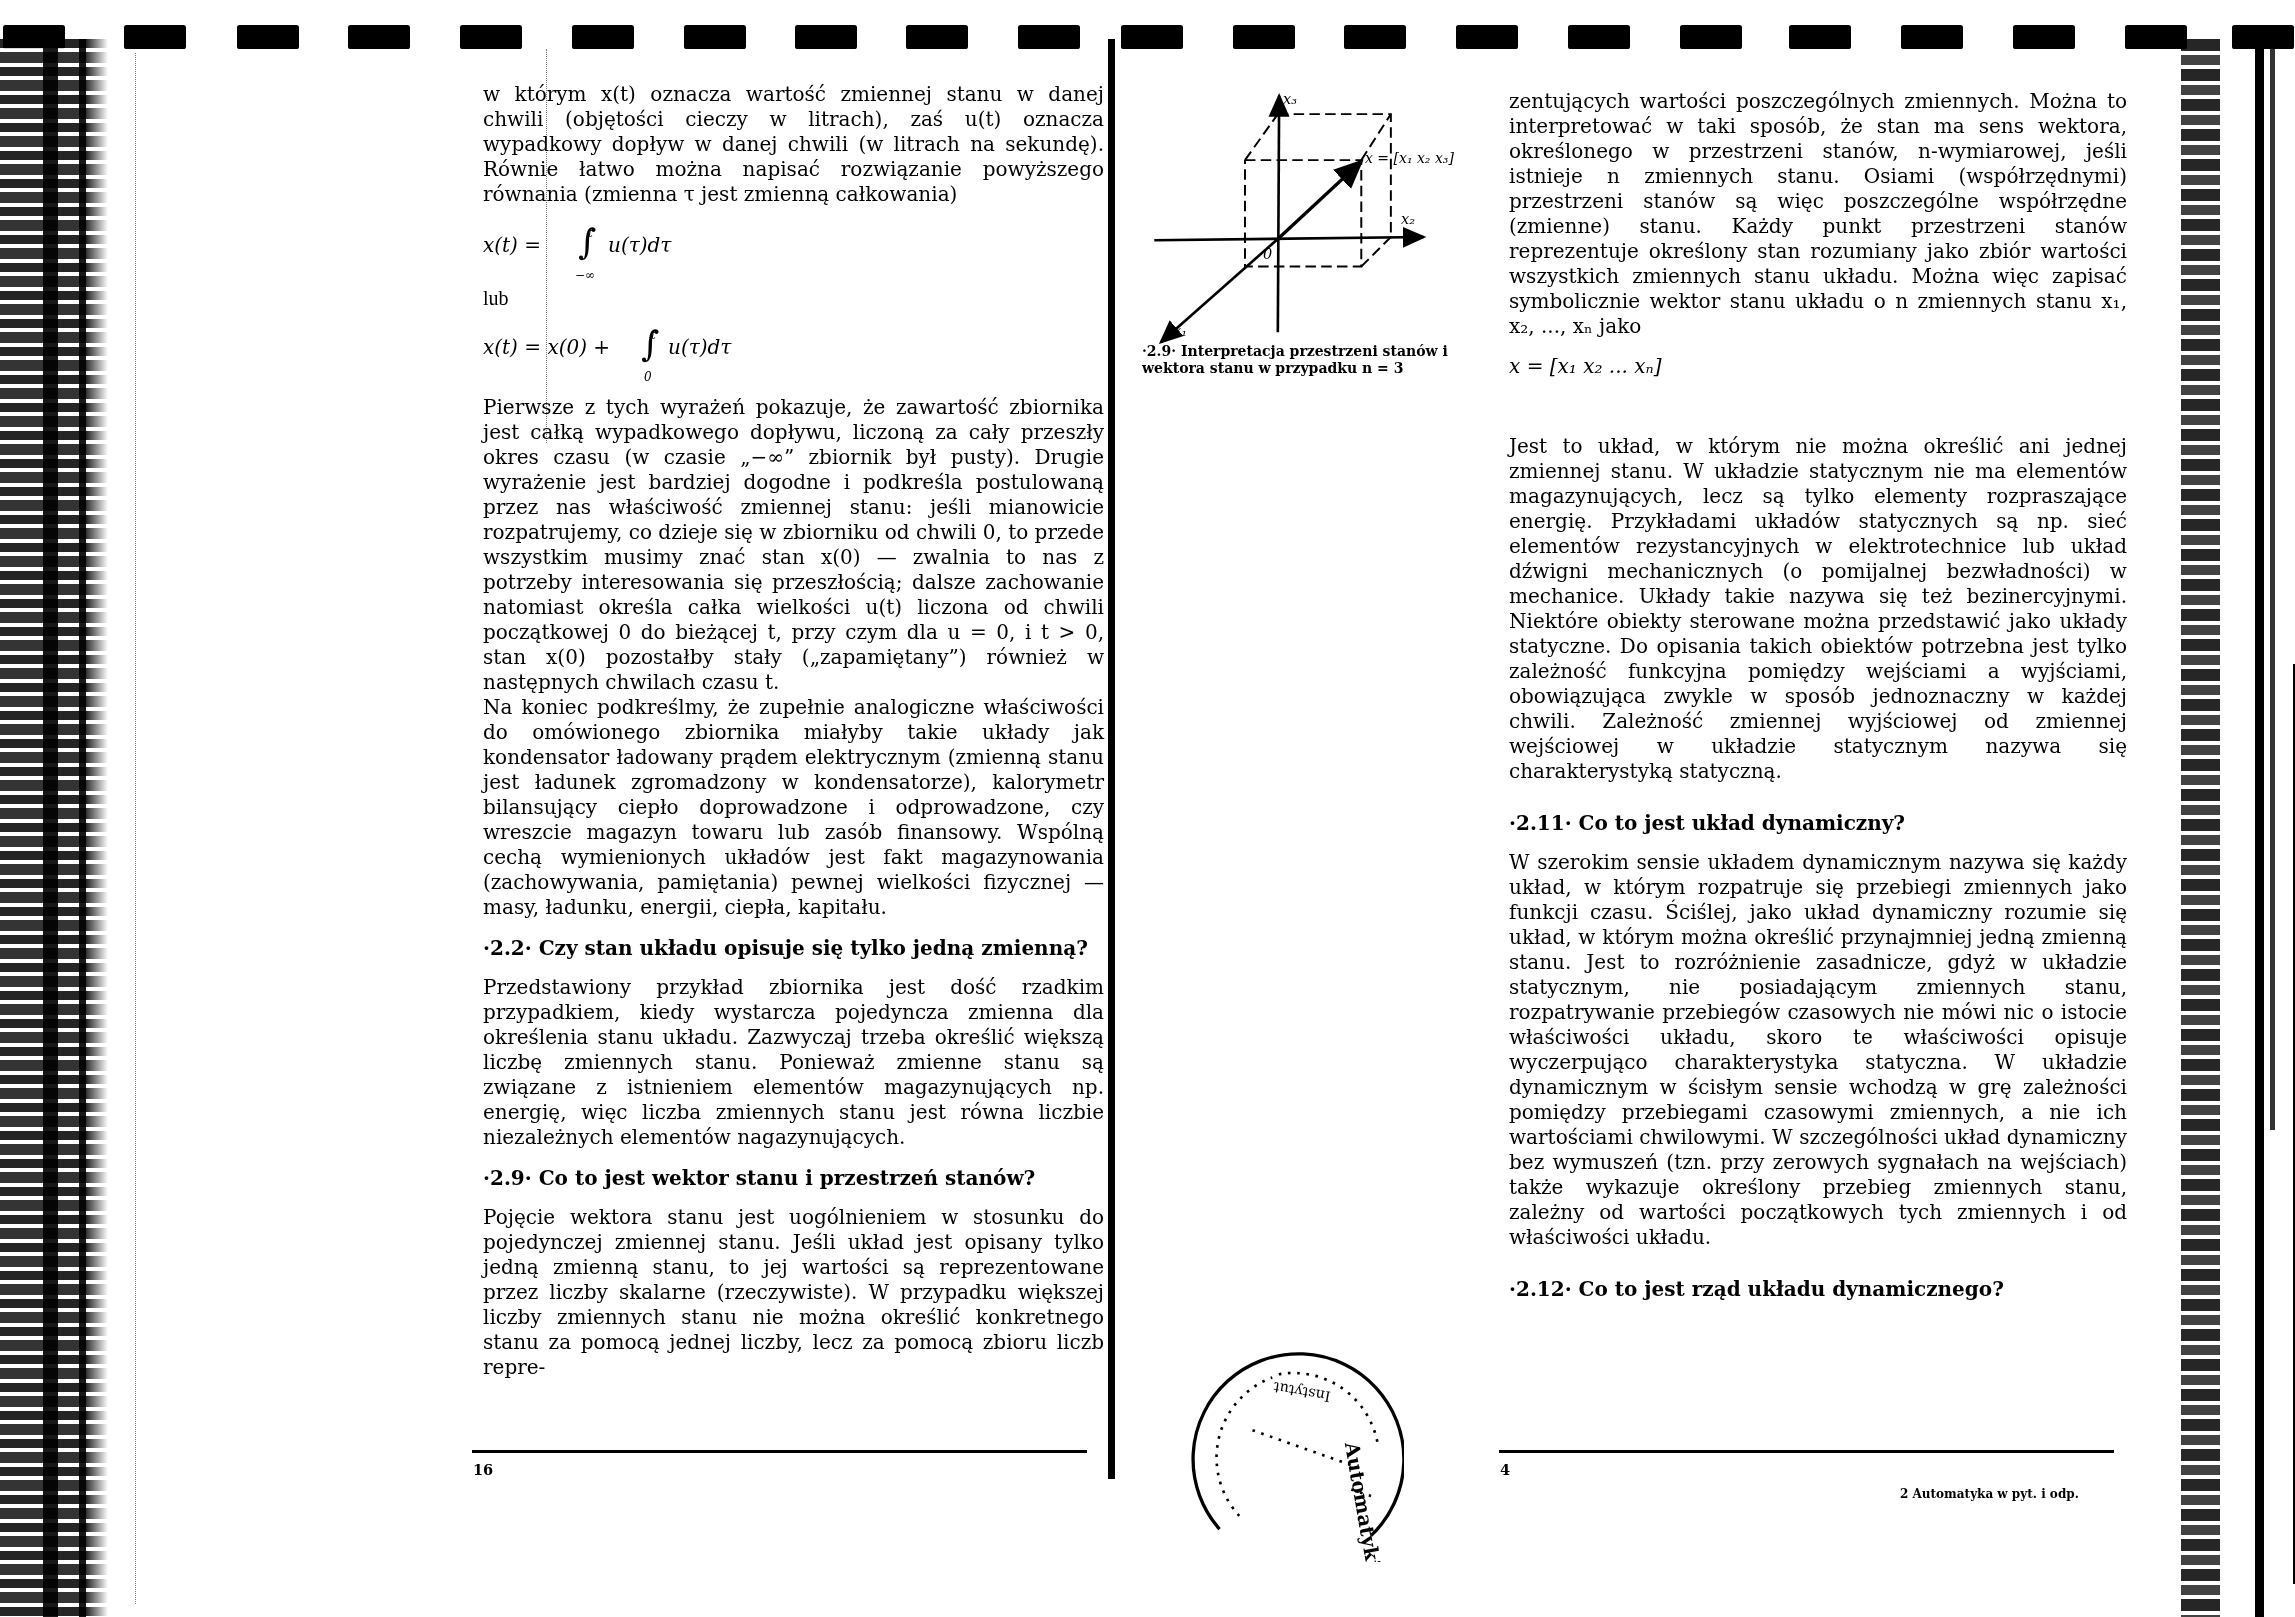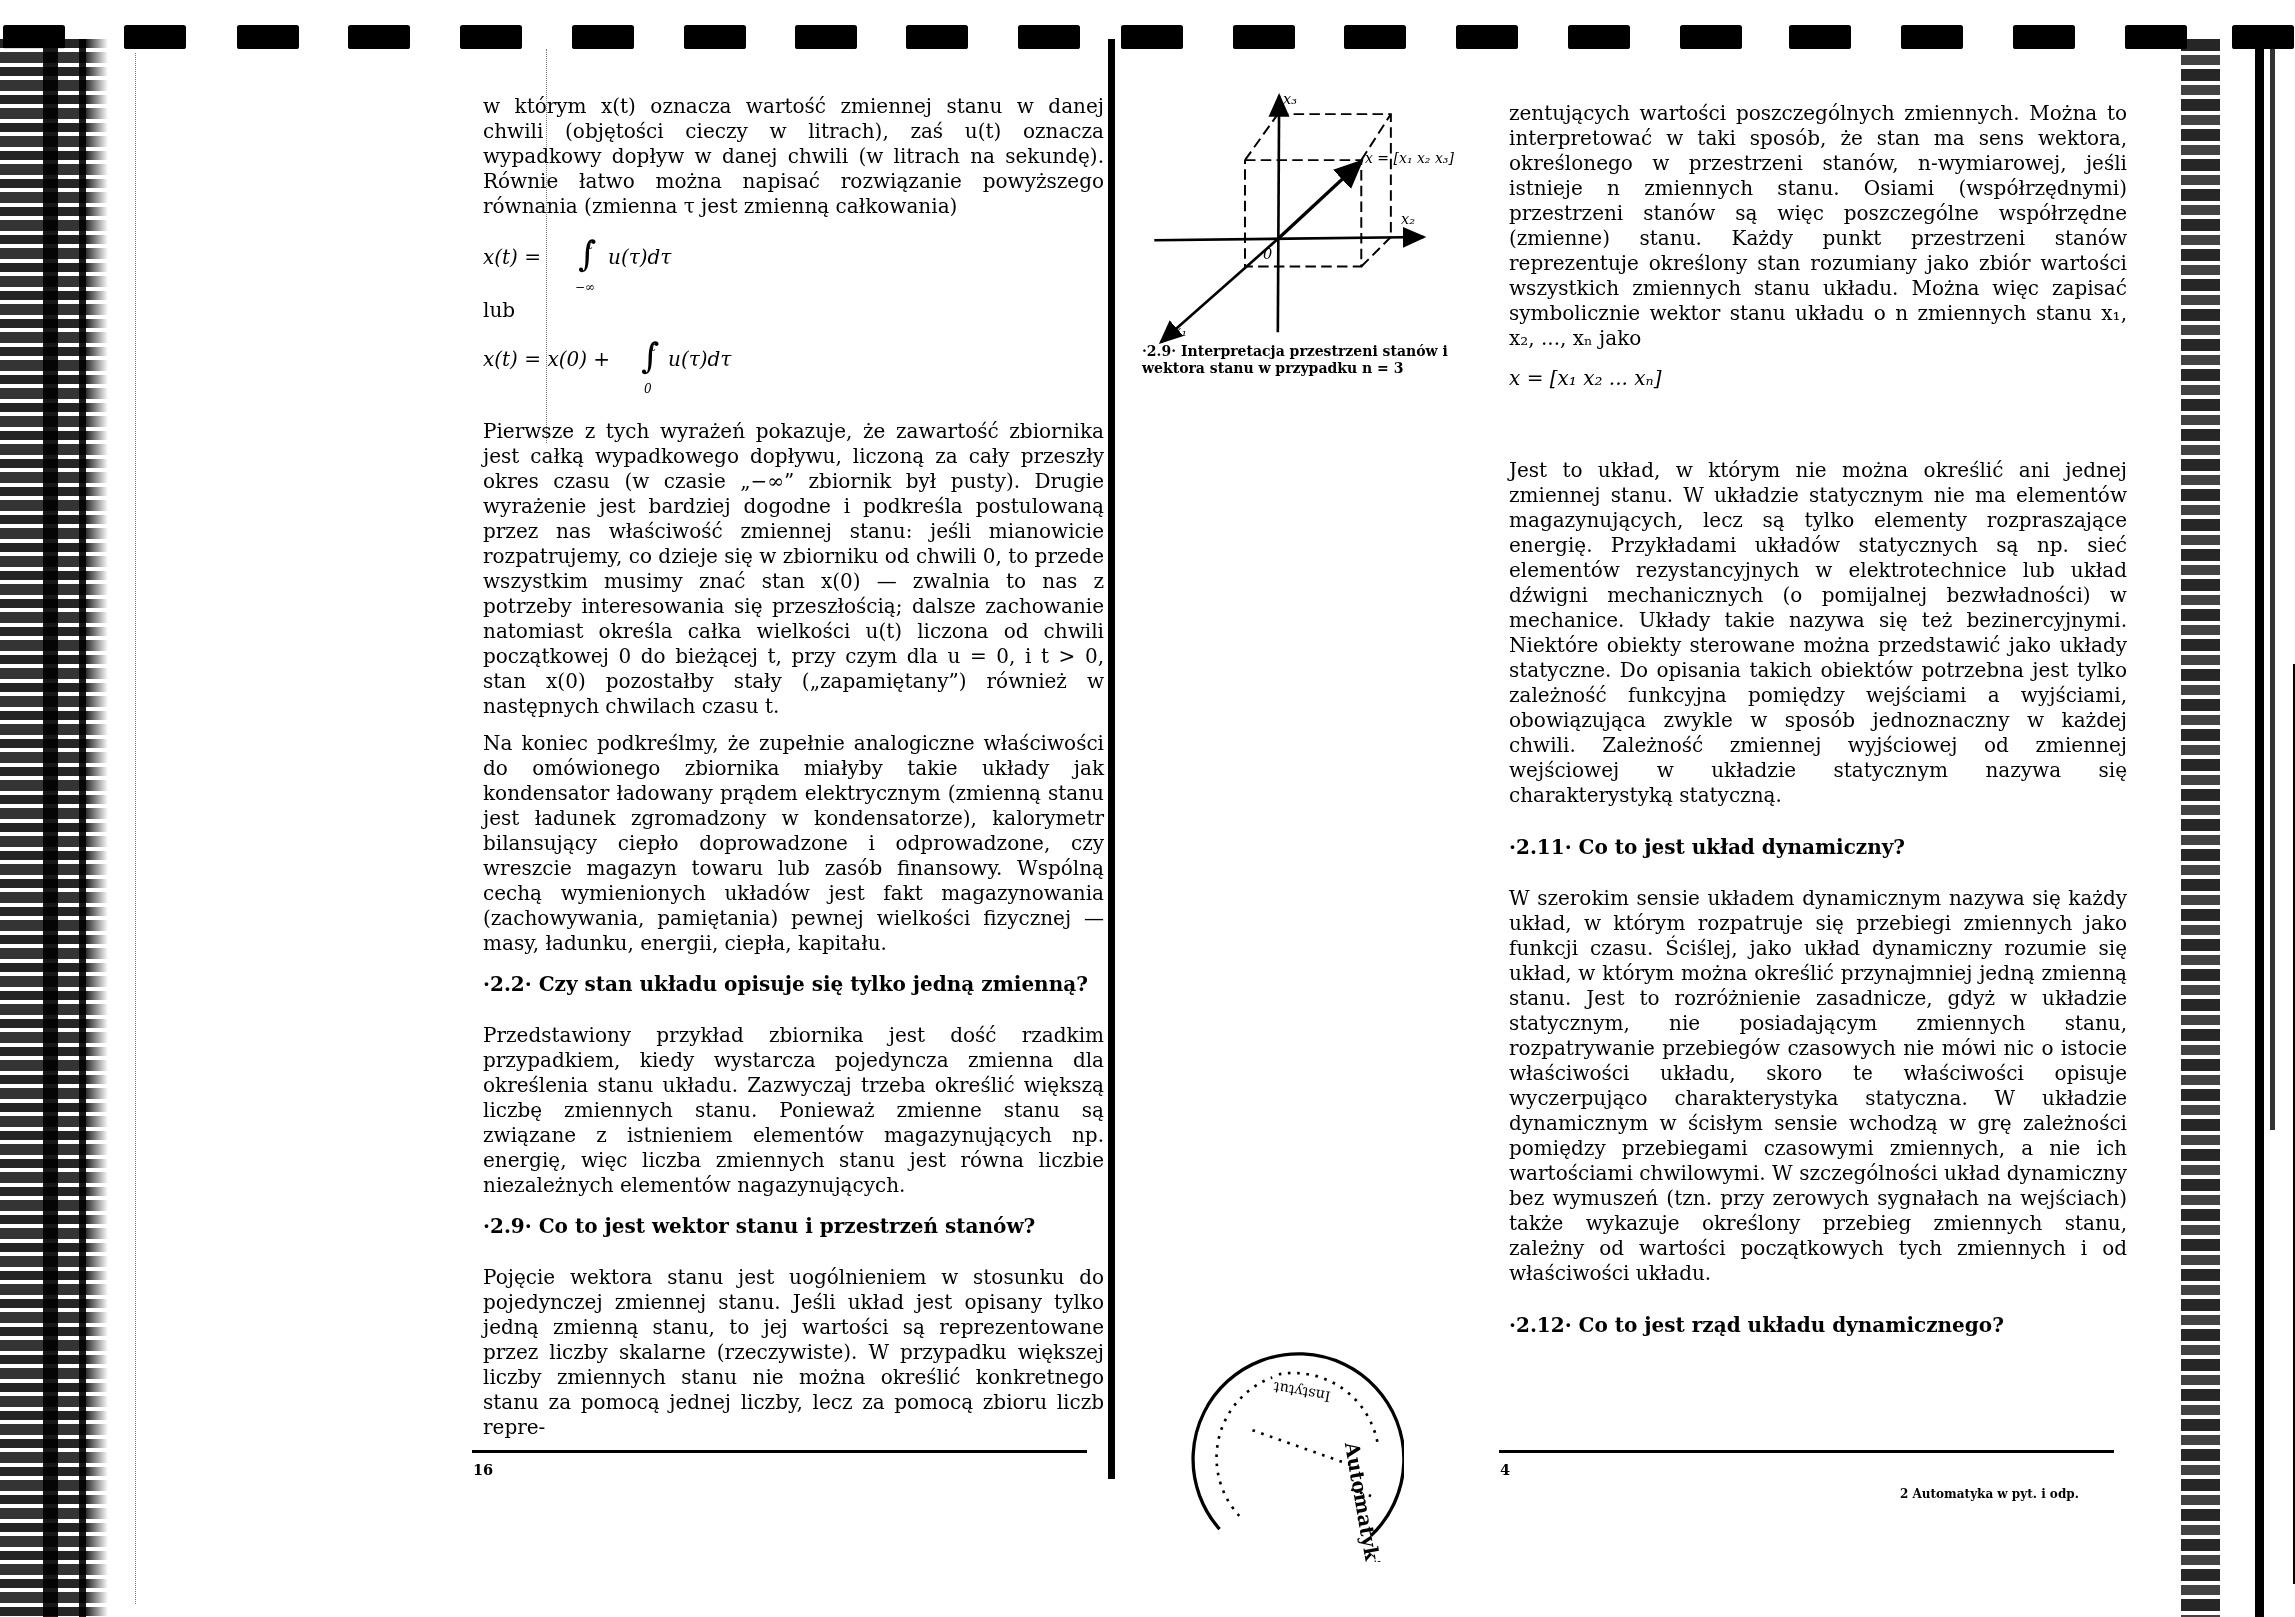"w którym x(t) oznacza wartość" .page .para { margin-top: 12px -> none }
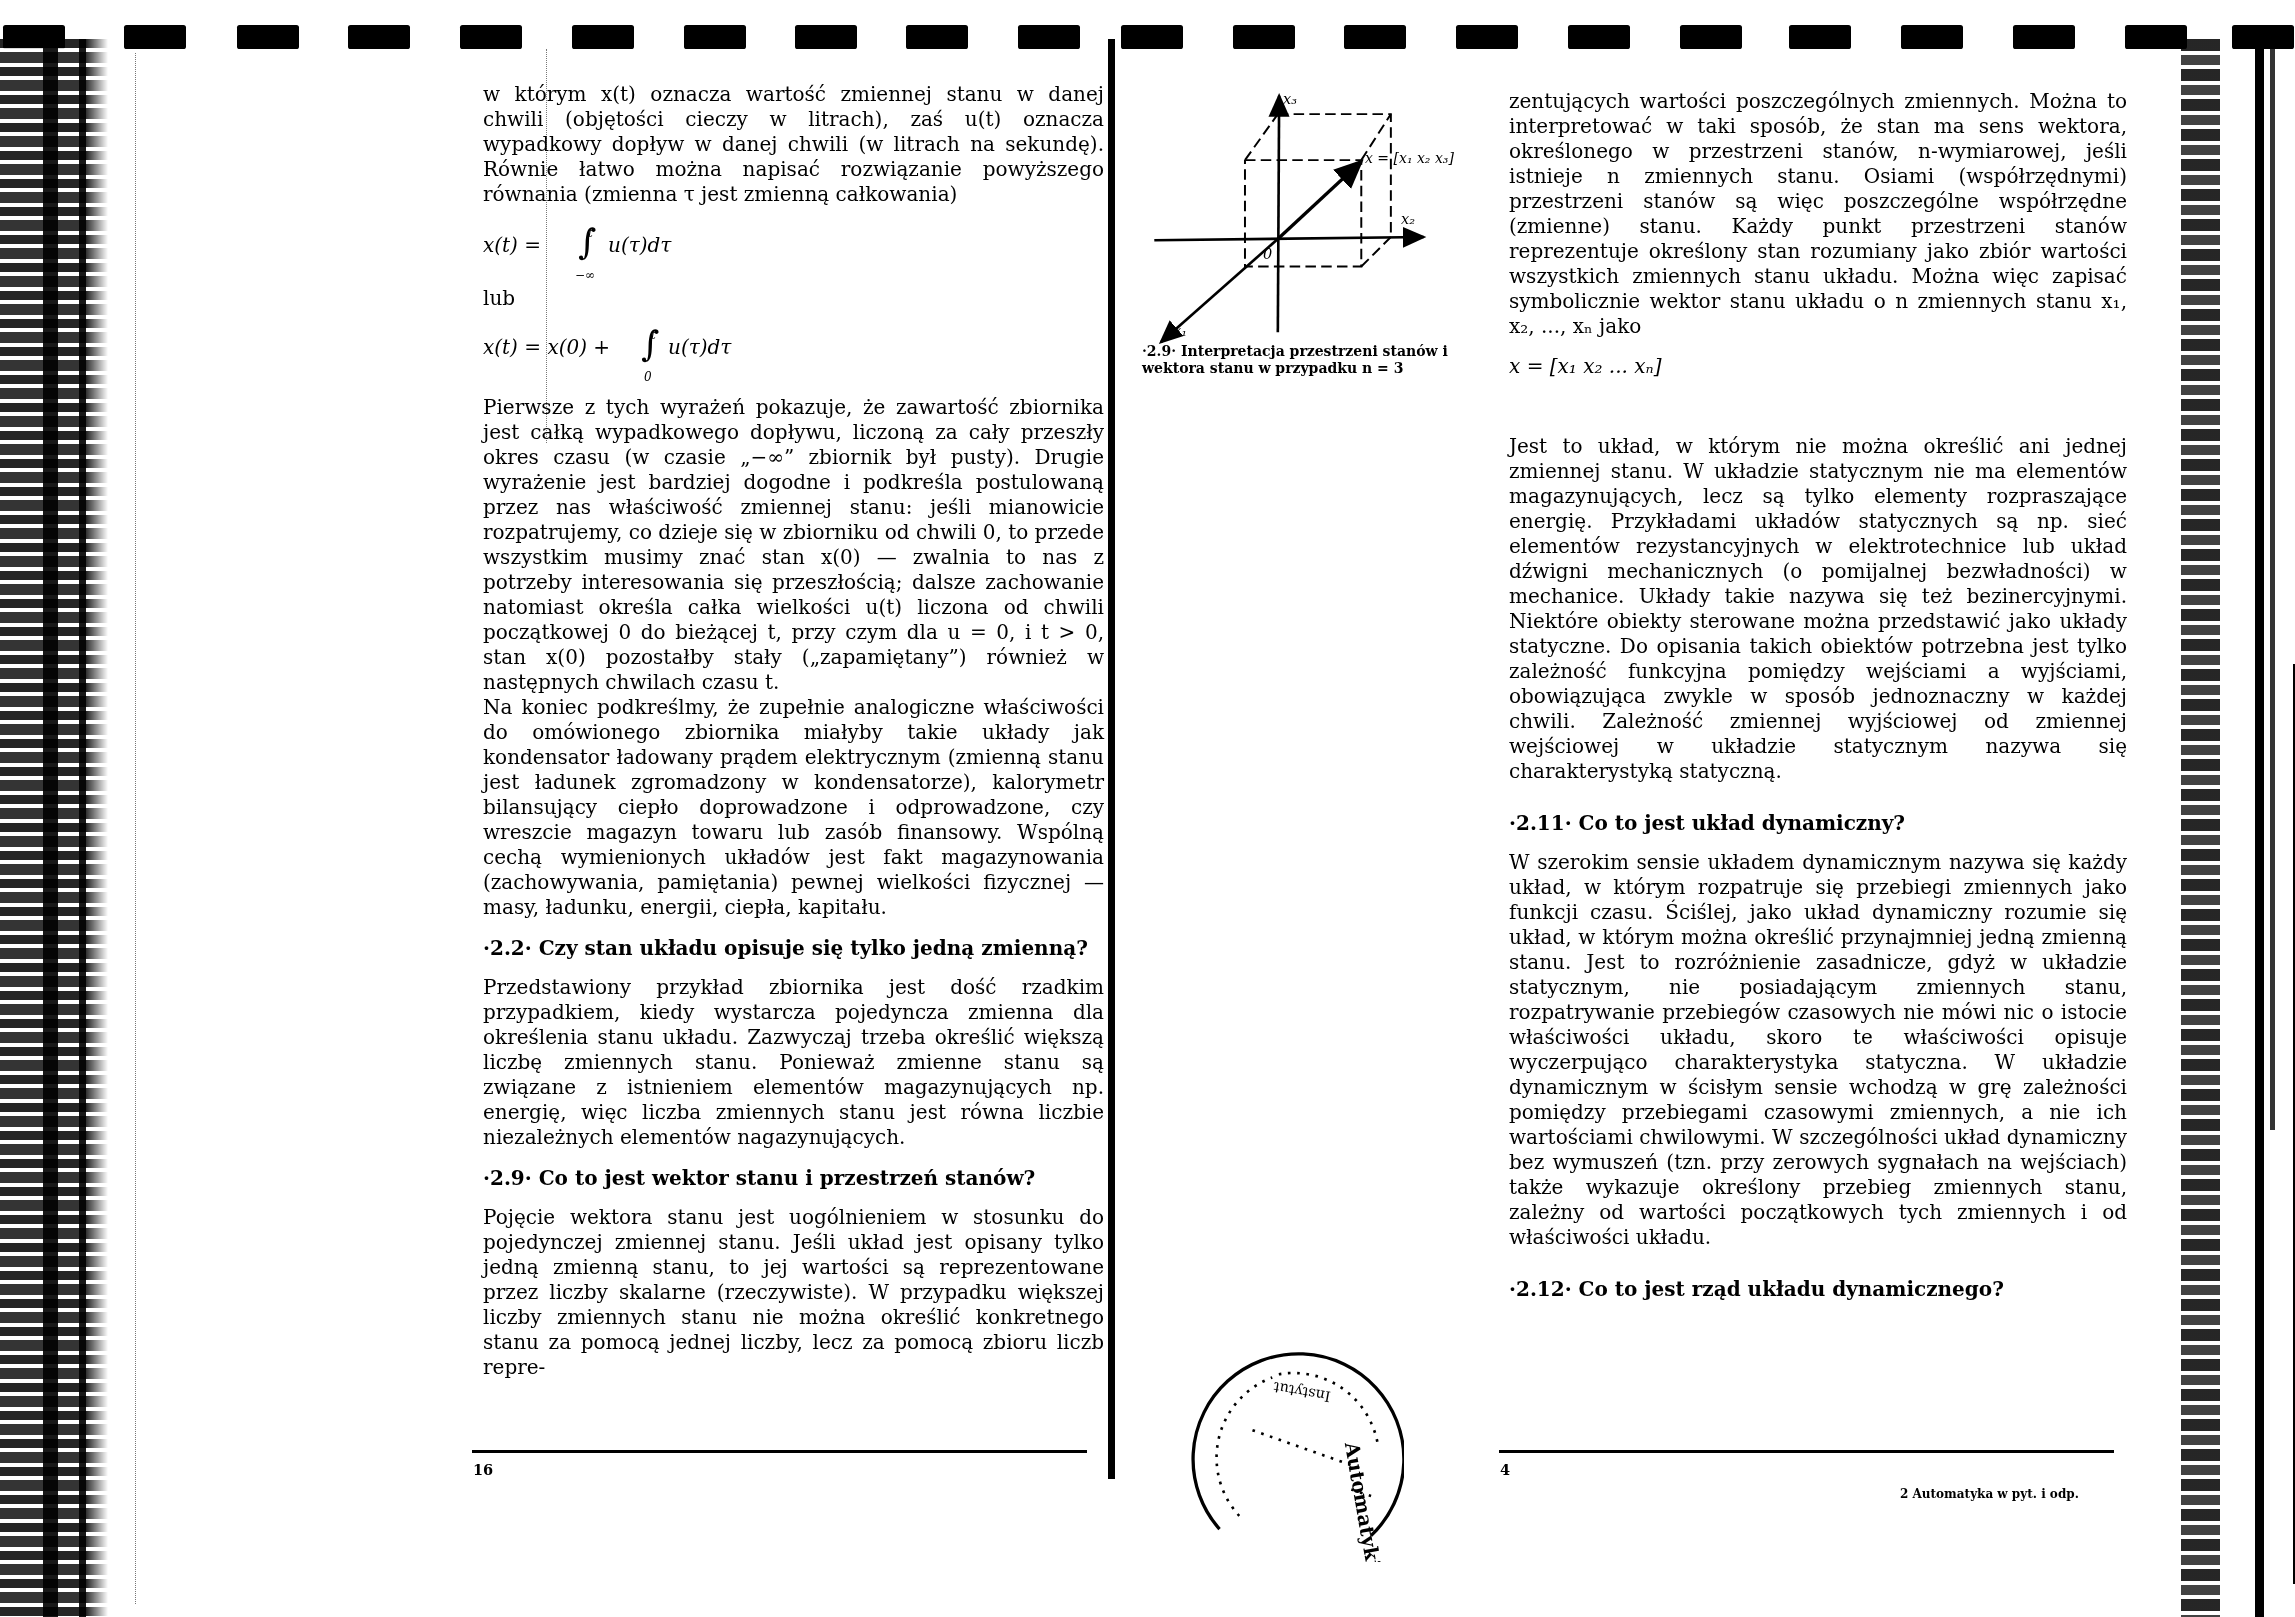"lub" .lub { font-family: none -> Liberation Serif, serif }
